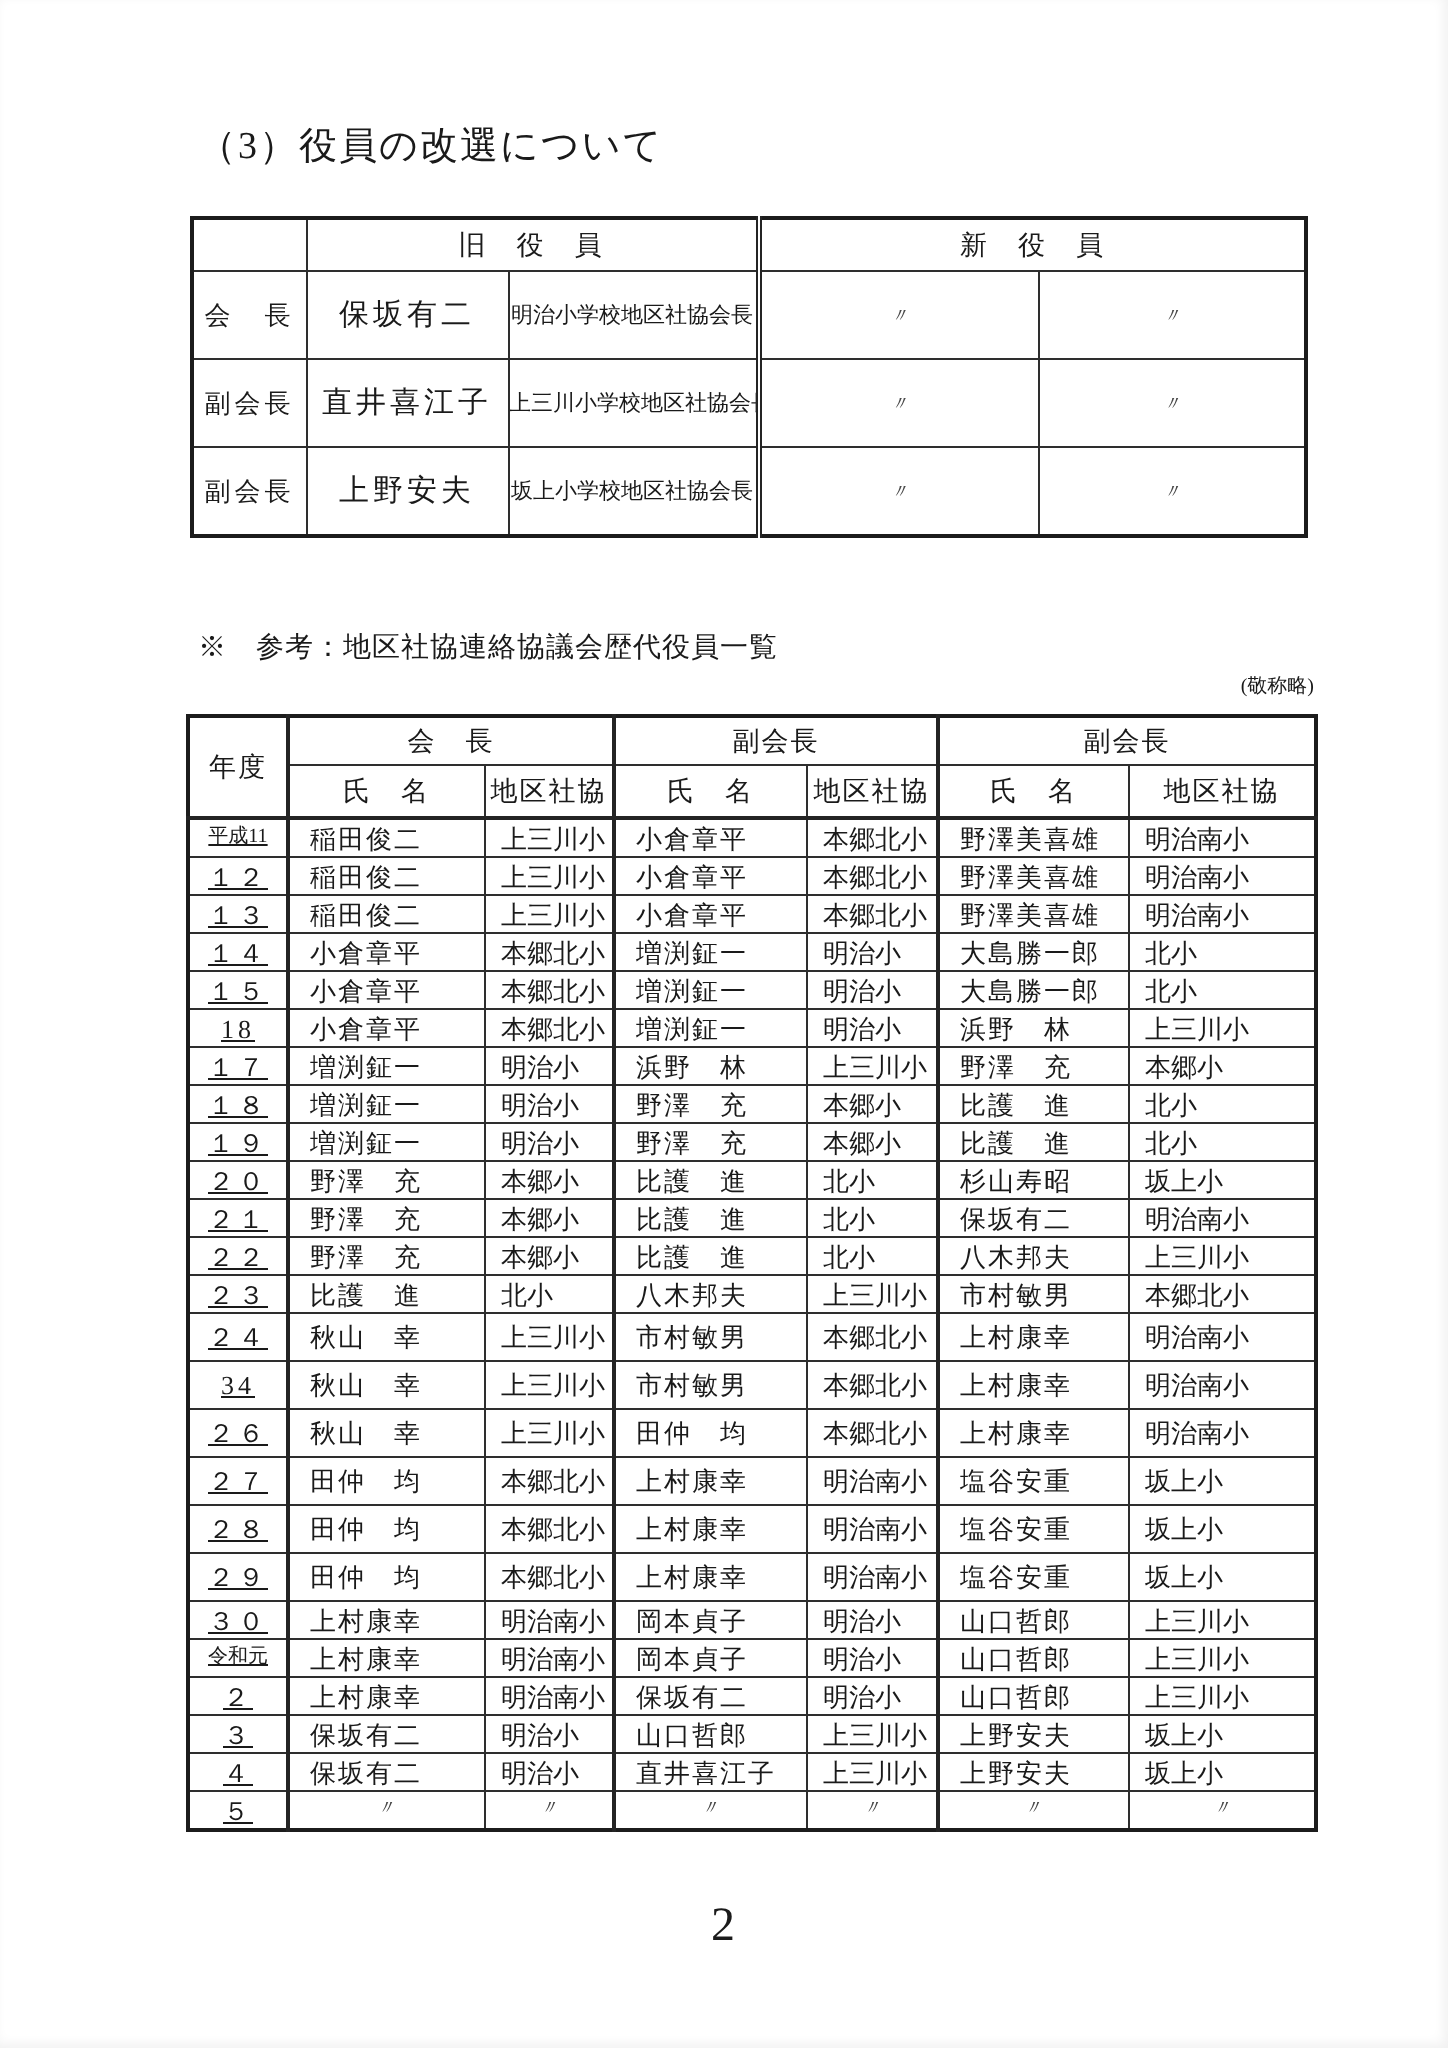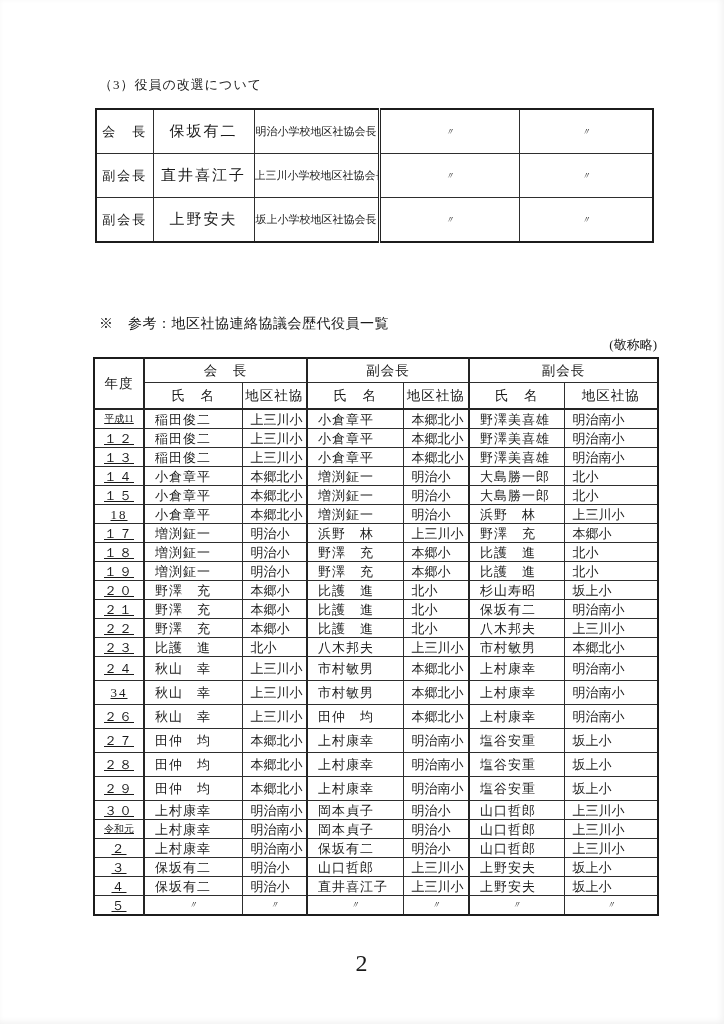"（3）役員の改選について" .heading { font-size: 13px -> 19px; top: 76px -> 60px }
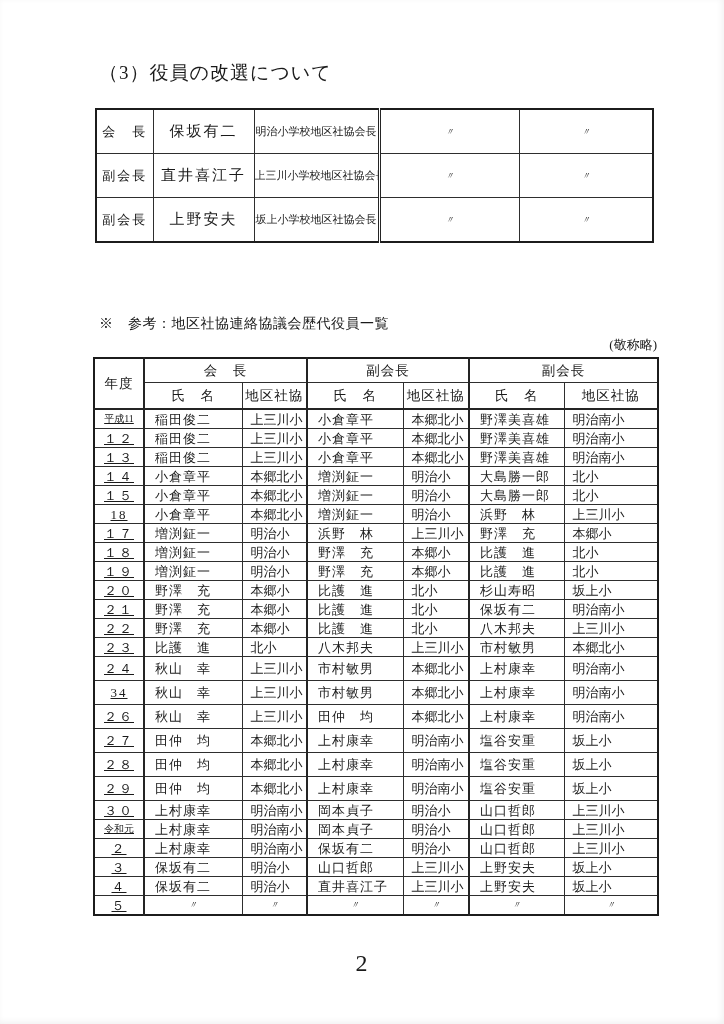"旧 役 員" tr { html: none -> <tr> <th></th> <th>旧 役 員</th> <th>新 役 員</th> </tr> }
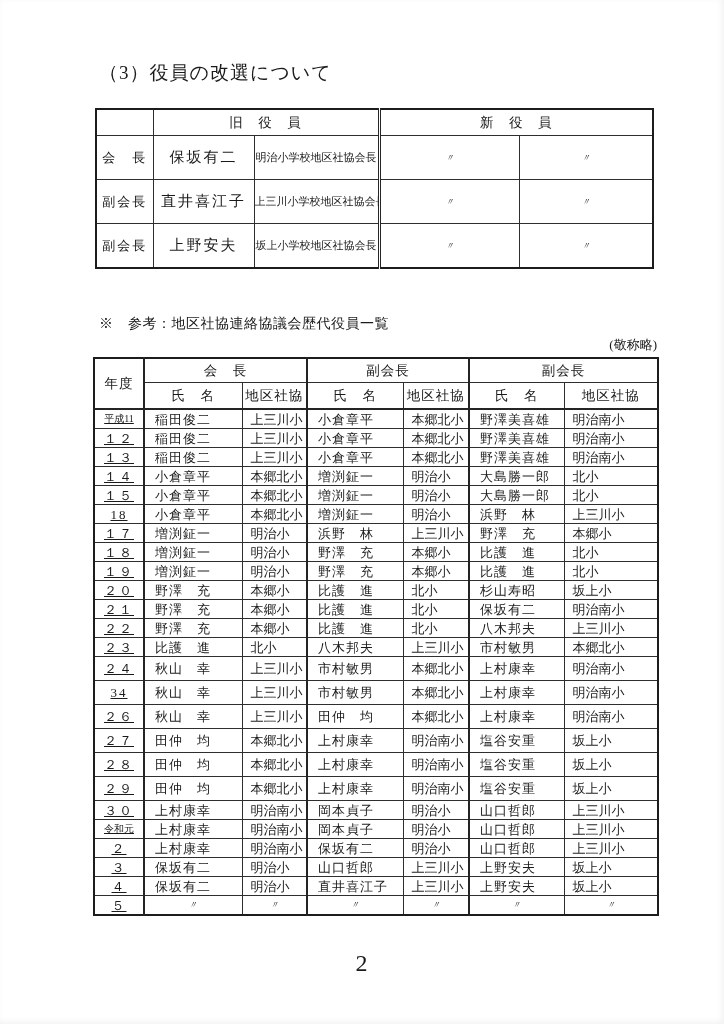"(敬称略)" .keisho { font-size: 13px -> 10px }
